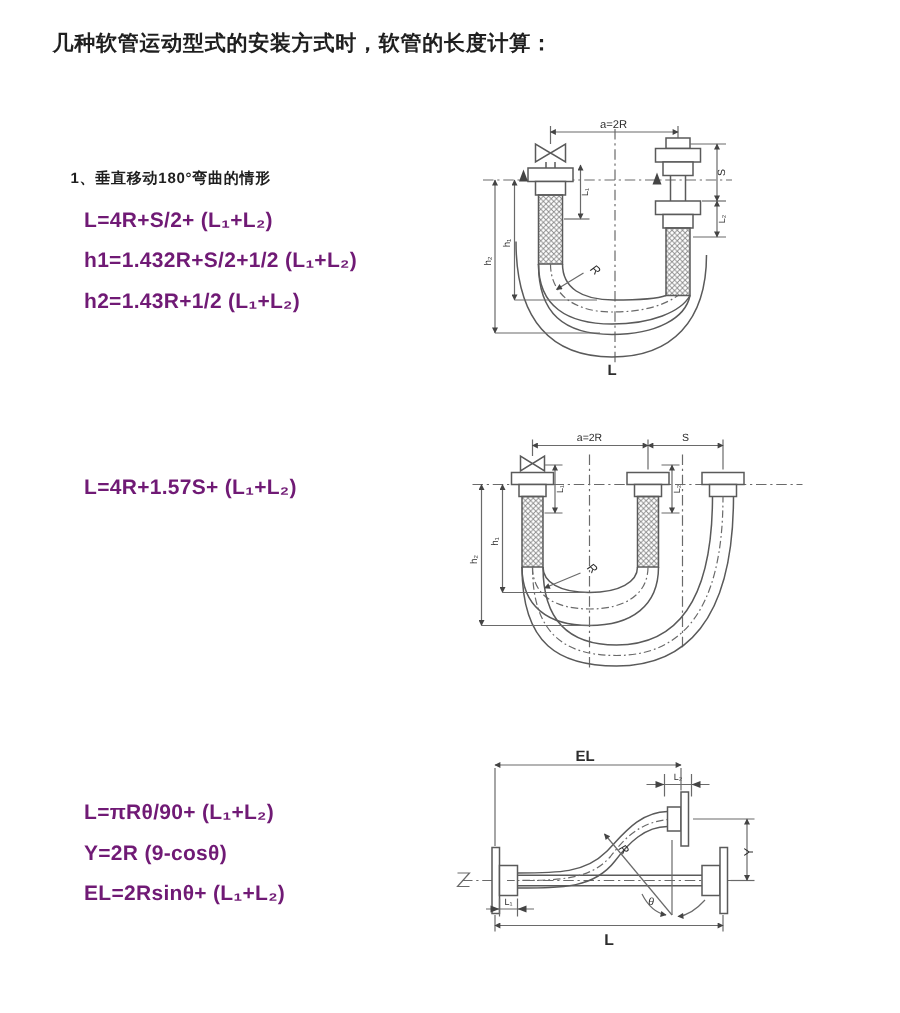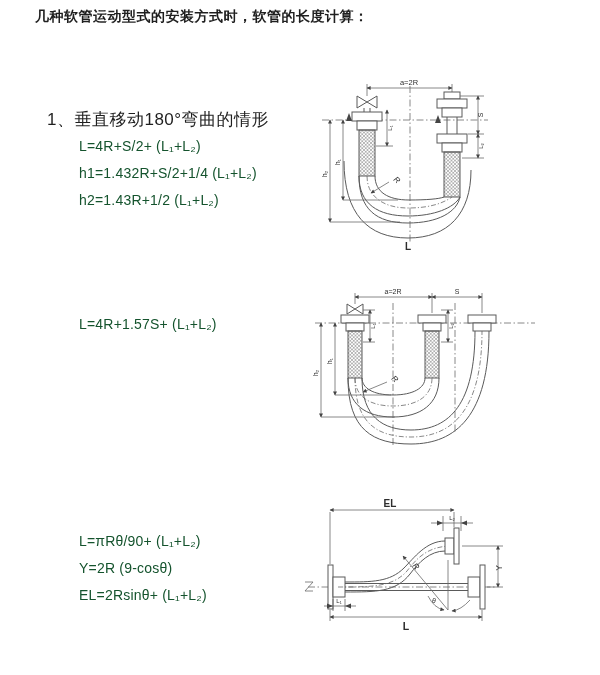"几种软管运动型式的安装方式时，软管的长度计算：" .doc-title { top: 8px -> 20px }
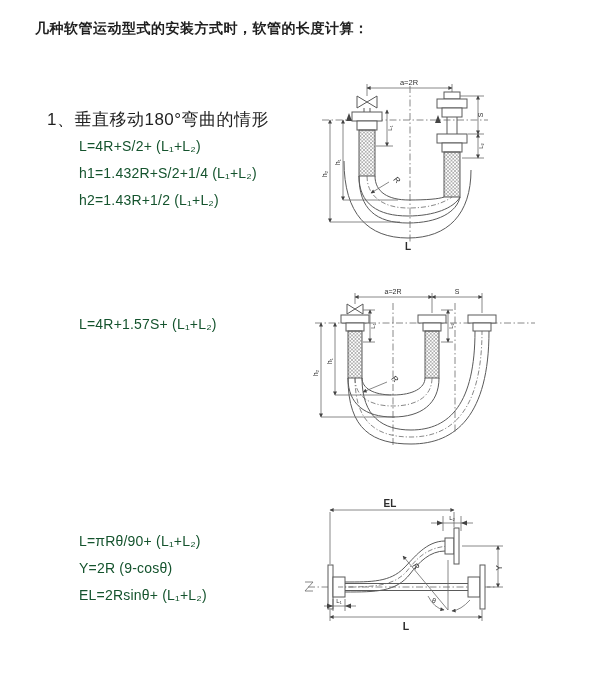"1、垂直移动180°弯曲的情形" .heading { font-size: 17px -> 10px; font-weight: 400 -> 700 }
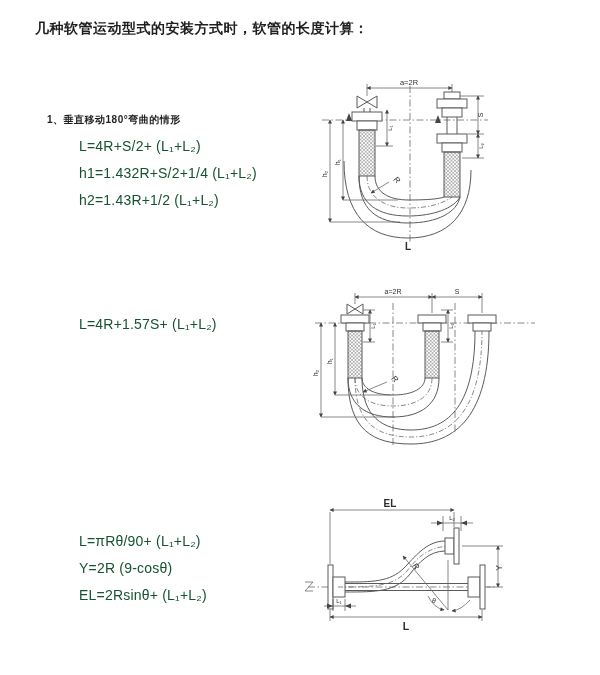"L=4R+S/2+ (L₁+L₂)" .formula { color: #14532d -> #701a75; font-weight: 400 -> 700; margin-left: 32px -> 9px }
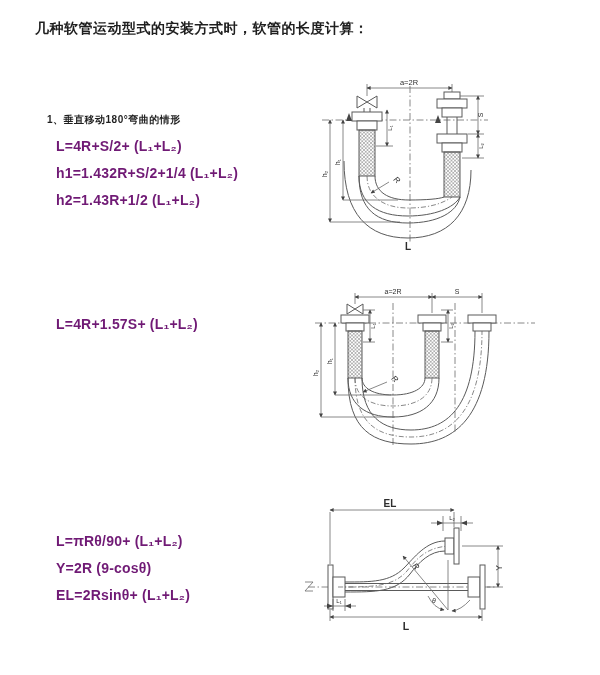"h1=1.432R+S/2+1/4 (L₁+L₂)" div.formula { text: 1.432R+S/2+1/4 -> 1.432R+S/2+1/2 }
